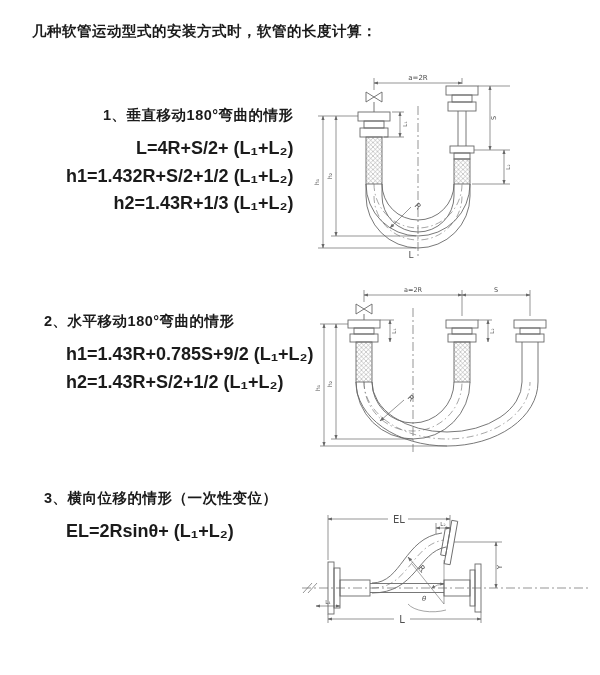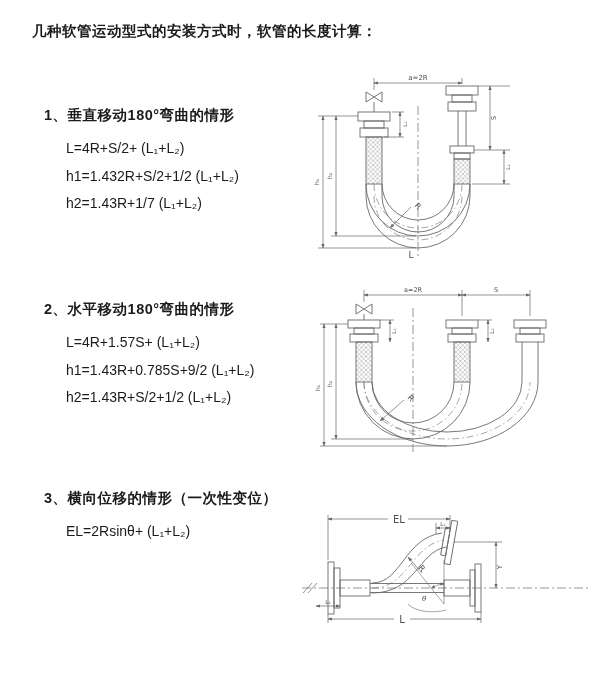"1、垂直移动180°弯曲的情形" #sec1 { text-align: none -> right }
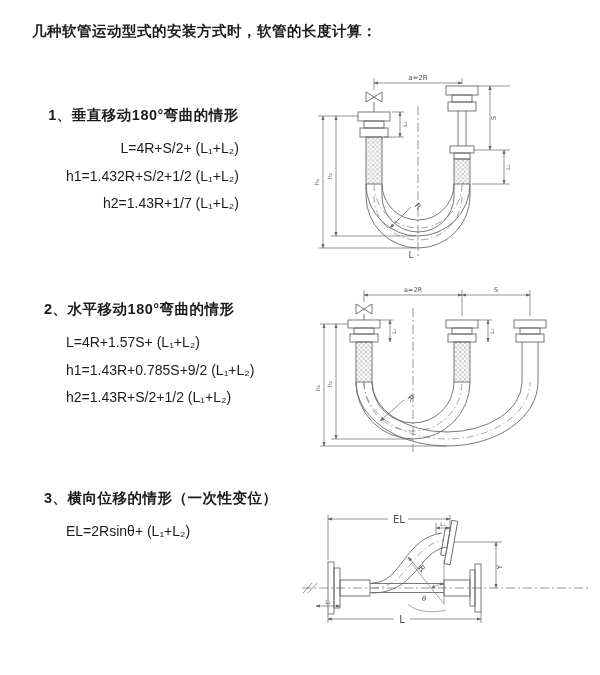"L=4R+S/2+ (L₁+L₂)" .block .formula { font-size: 14px -> 18px; font-weight: none -> bold }
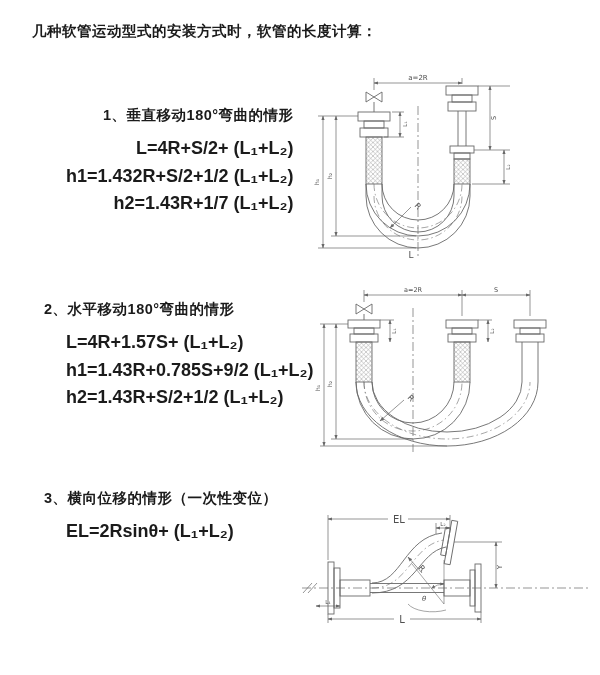"h2=1.43R+1/7 (L₁+L₂)" div.formula { text: 1.43R+1/7 -> 1.43R+1/3 }
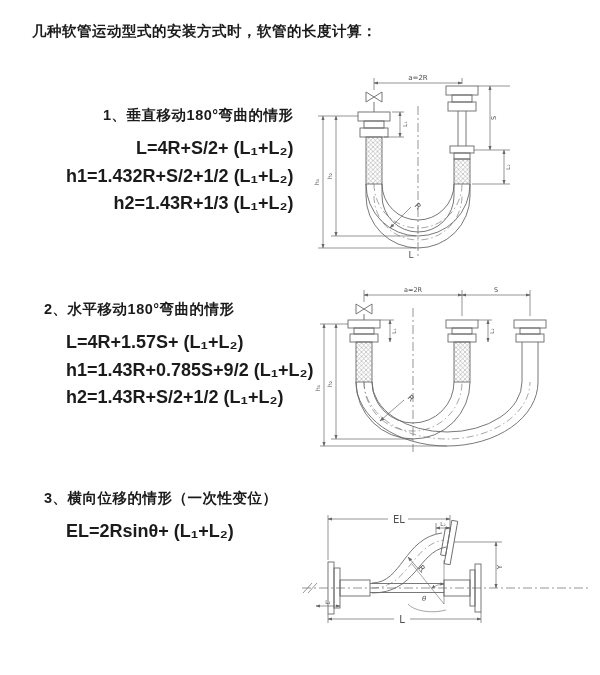"2、水平移动180°弯曲的情形" #sec2 { top: 300px -> 312px }
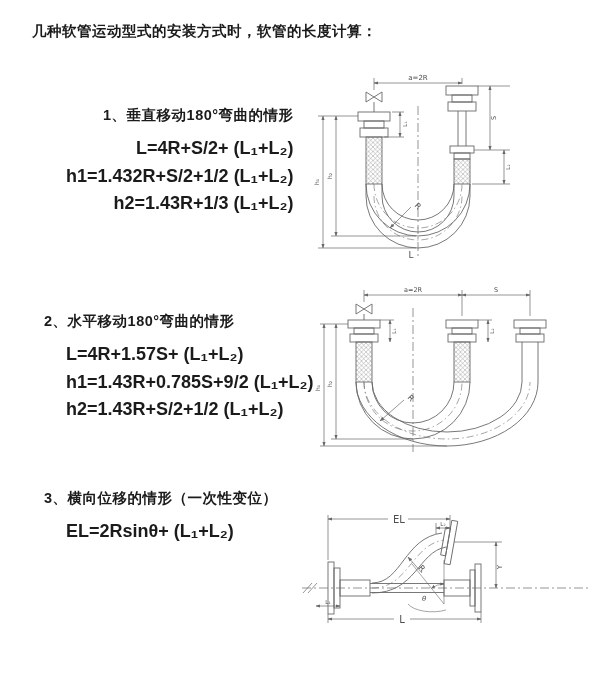"L=4R+1.57S+ (L₁+L₂)" div.formula { html: <div>L=4R+1.57S+ (L₁+L₂)</div> -> none }
